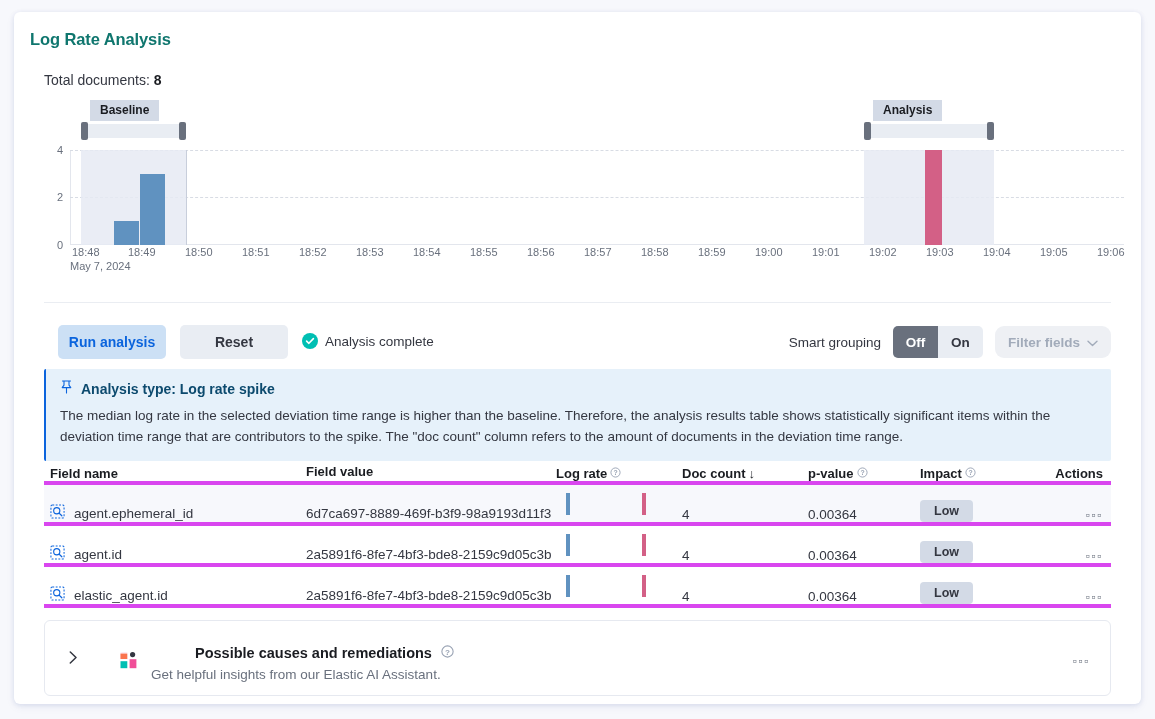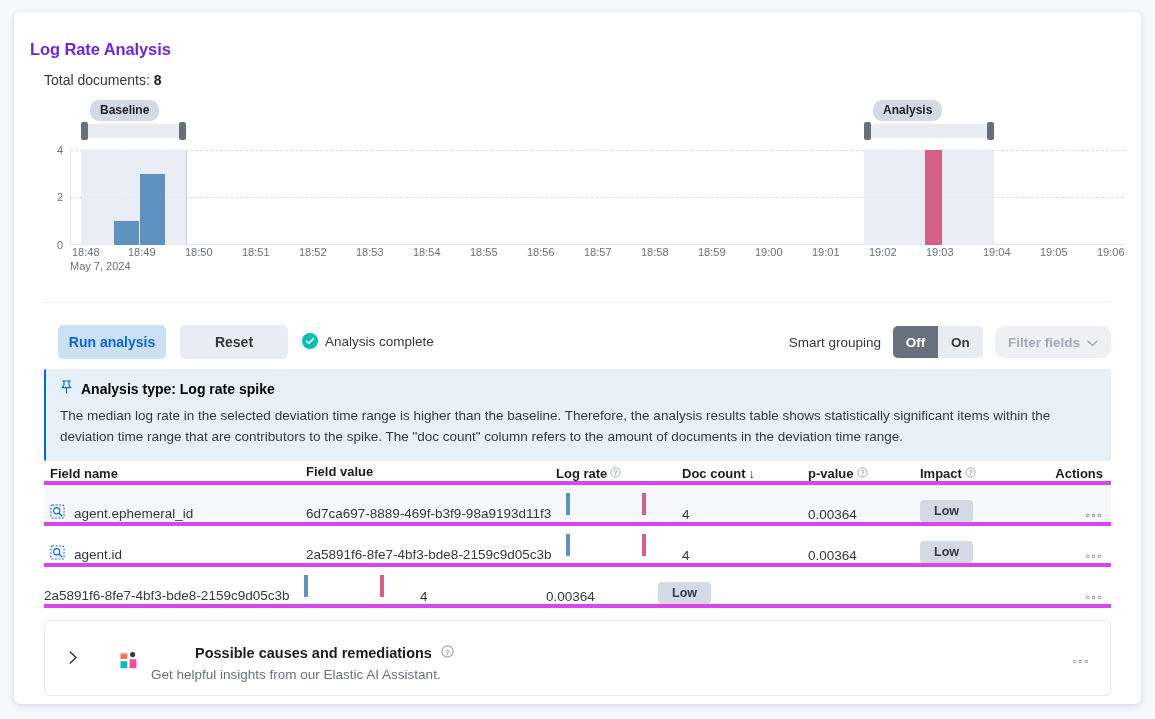"Log Rate Analysis" .panel-title { color: #6d28d9 -> #0f766e; top: 28px -> 18px }
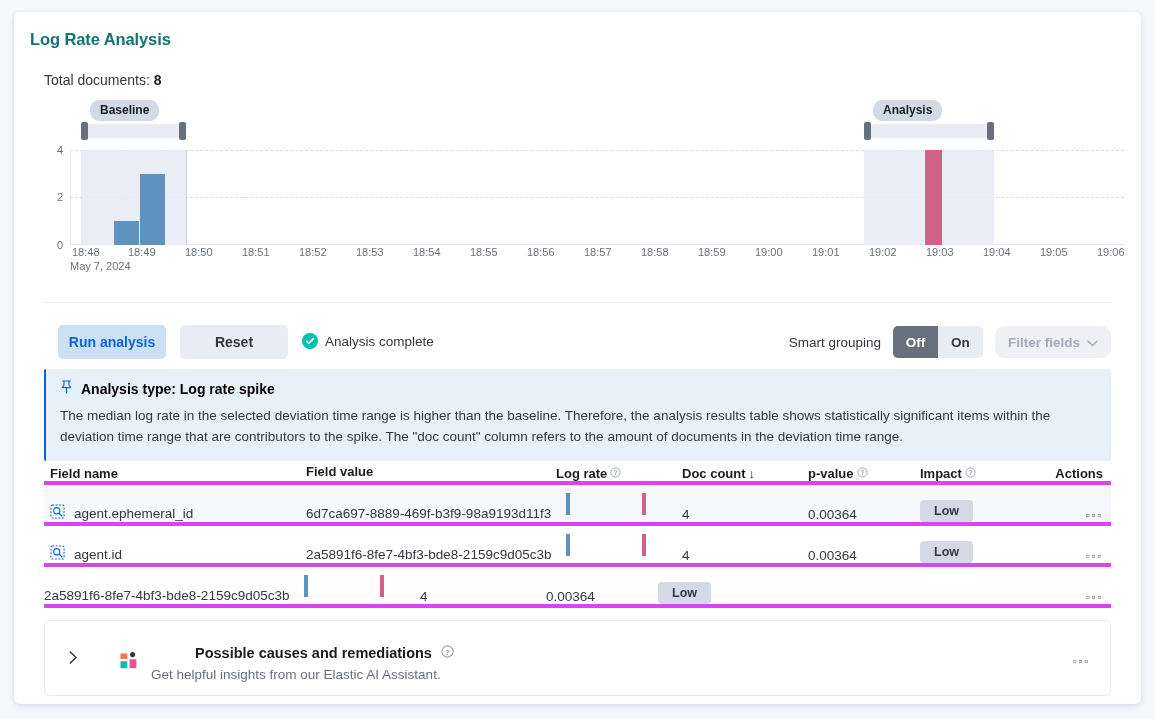"Baseline" .brush-label { border-radius: 9px -> 0 }
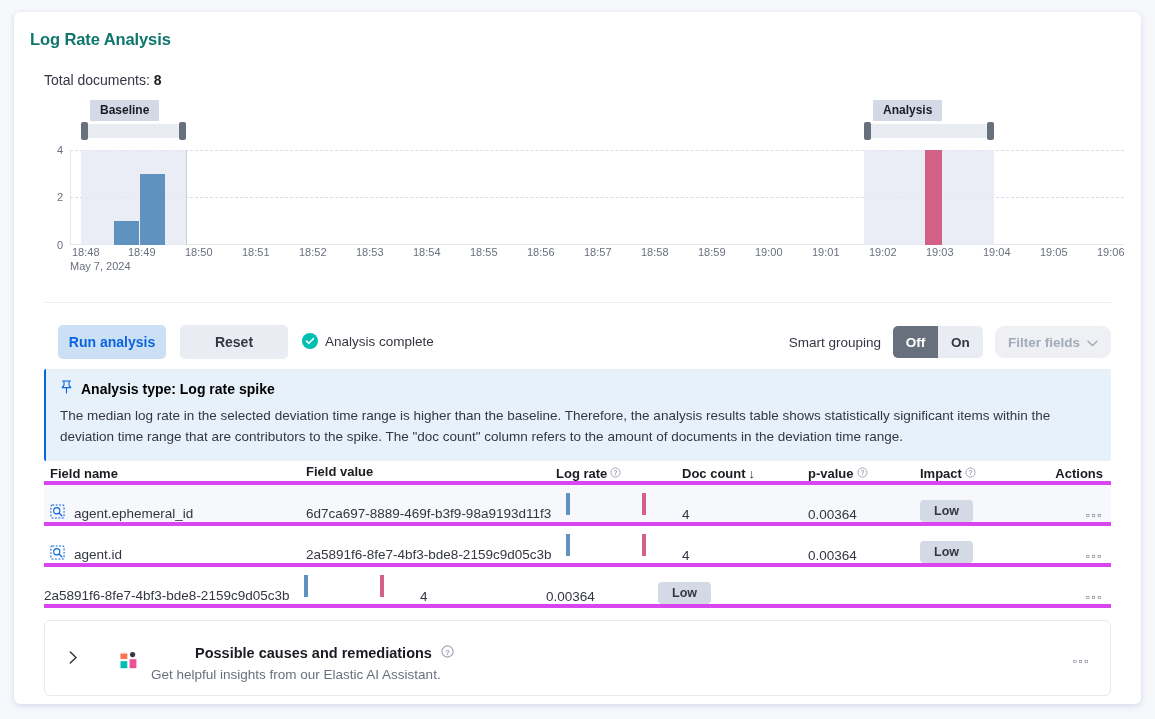"Analysis type: Log rate spike" .callout-head { color: #000000 -> #0c4a6e }
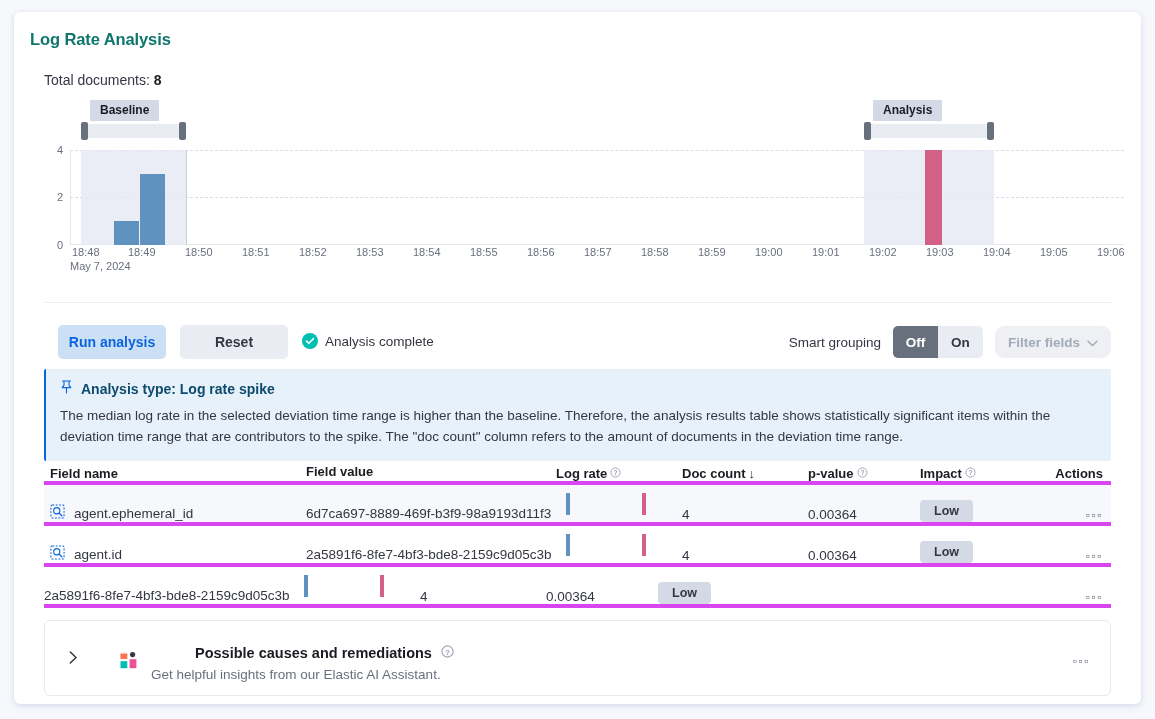"elastic_agent.id" div.c-field { html: none -> <div> <span> <svg> <rect></rect> <circle></circle> <path></path> </svg> </span> <span>elastic_agent.id</span> </div> }
